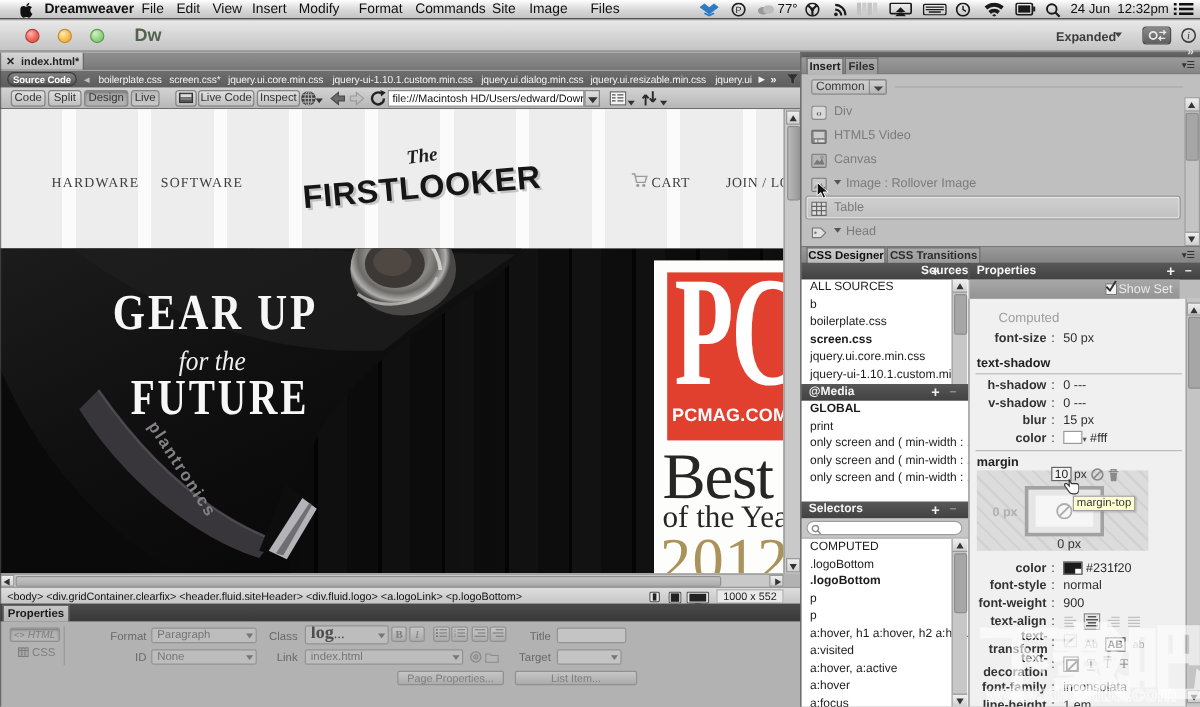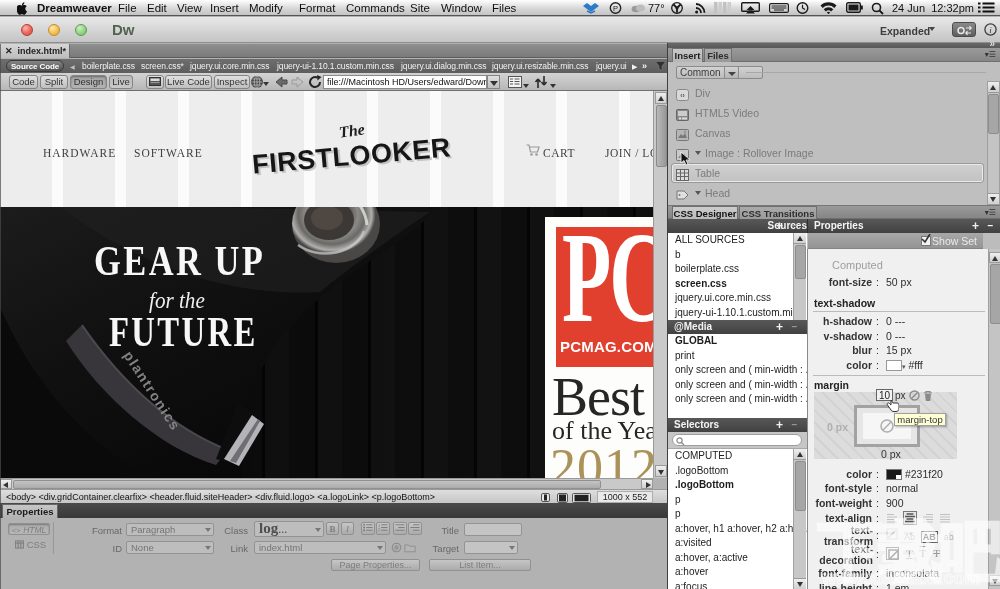"Window" span.mi { text: Window -> Image }
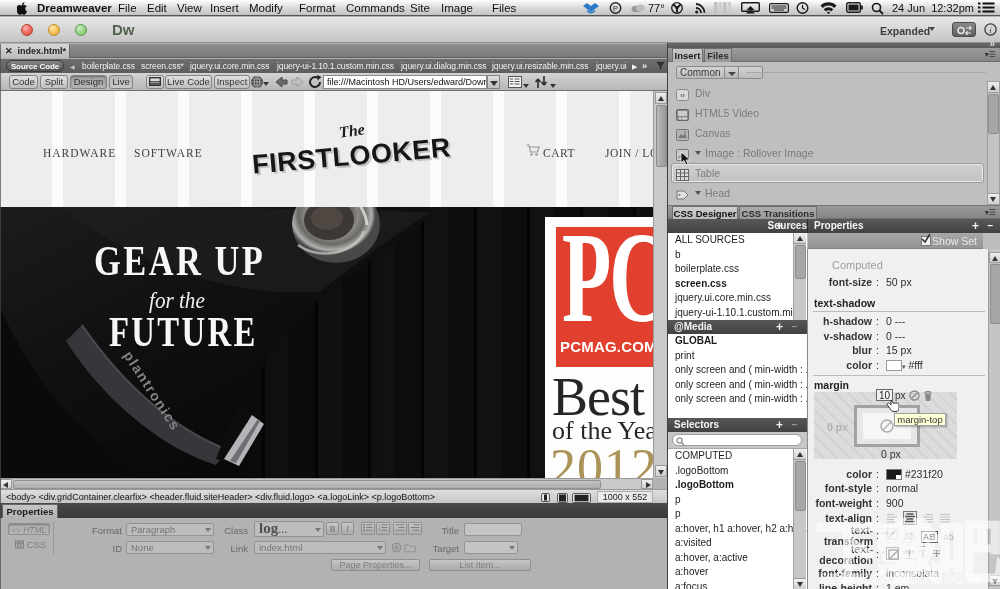"Common" div { width: 87px -> 63px }
